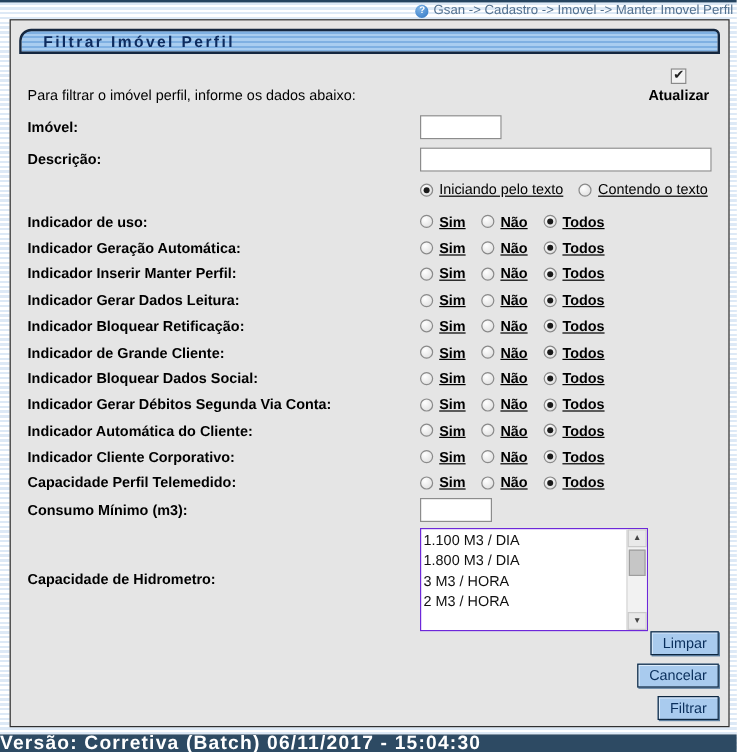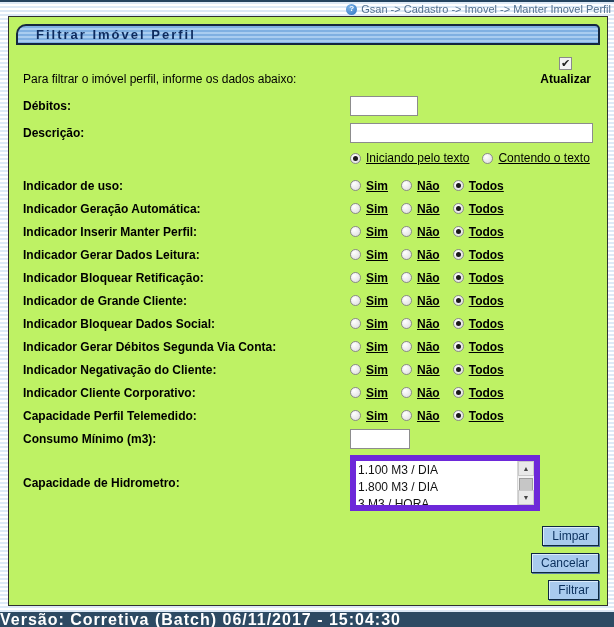"Filtrar Imóvel Perfil" .form-box { background: #bef264 -> #e5e5e5 }
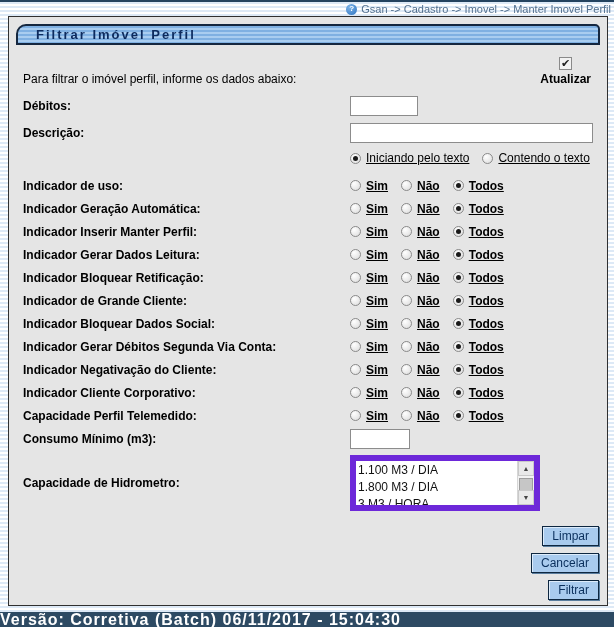"Débitos:" span.lbl { text: Débitos -> Imóvel }
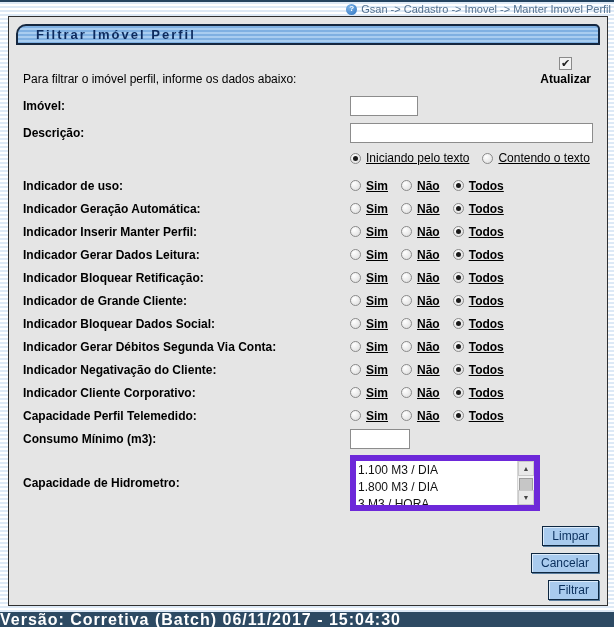"Indicador Negativação do Cliente:" span.lbl { text: Negativação -> Automática }
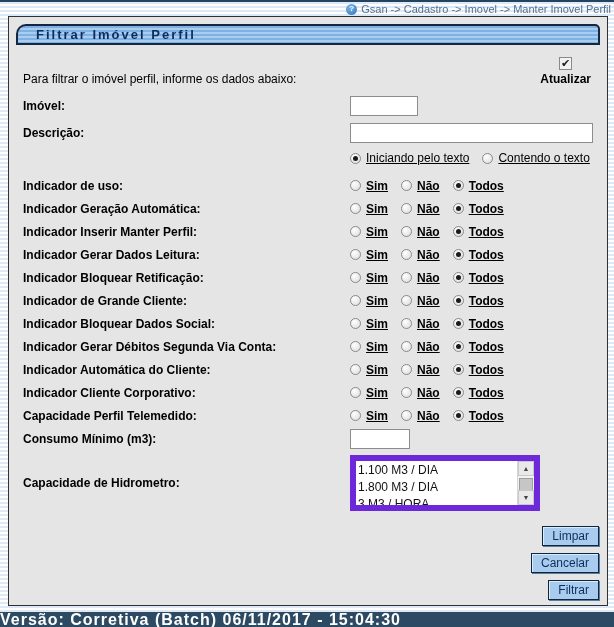"1.100 M3 / DIA" .listbox { border: 6px solid #6d28d9 -> 1px solid #6d28d9; height: 56px -> 86px }
